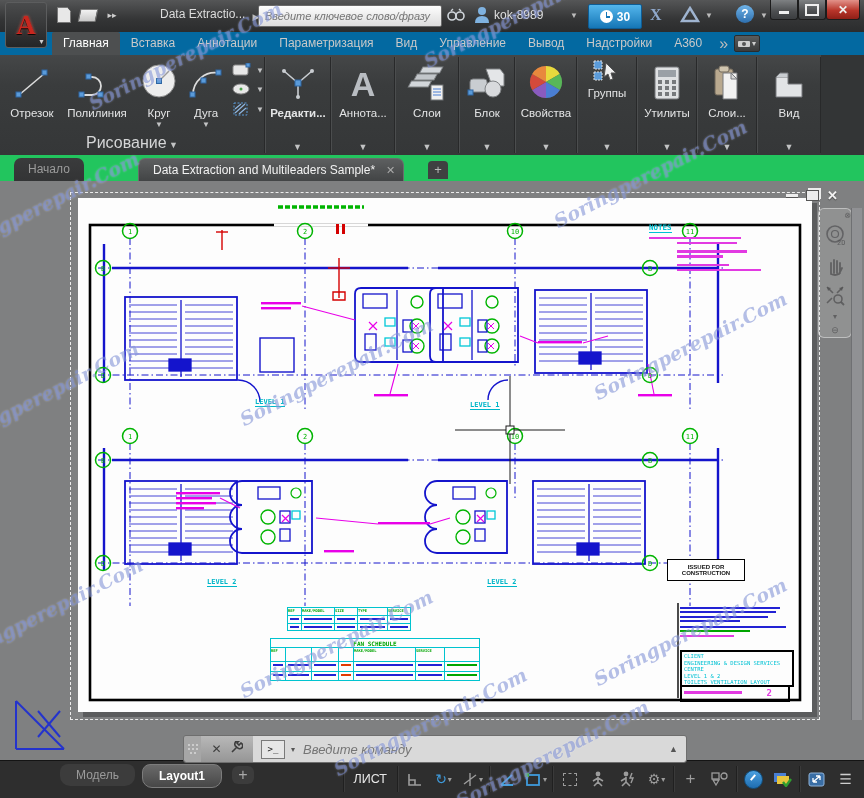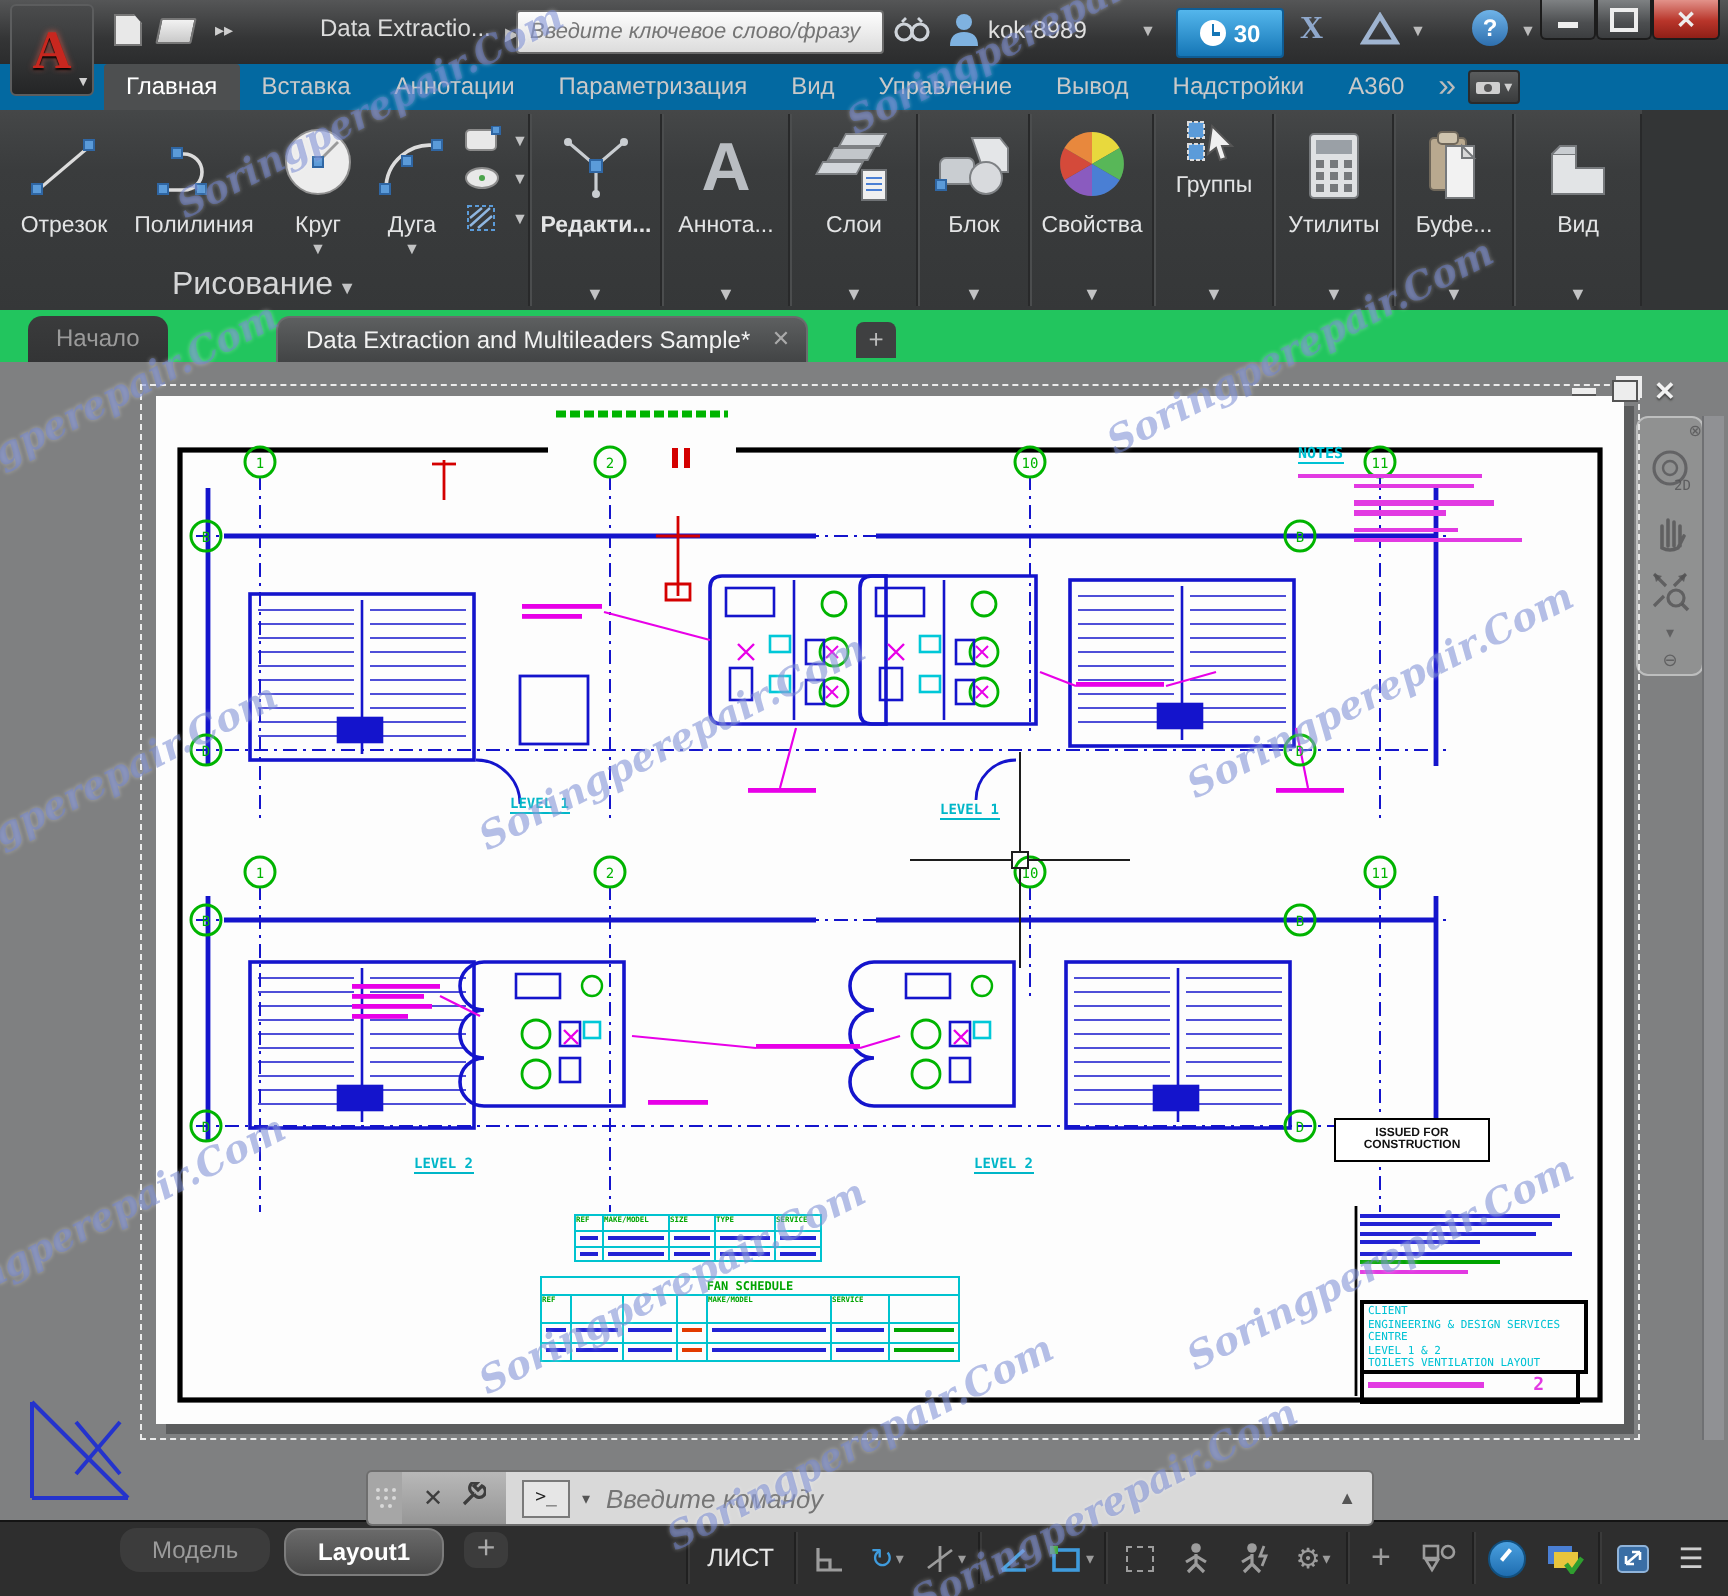"Буфе..." span.lb { text: Буфе -> Слои }
